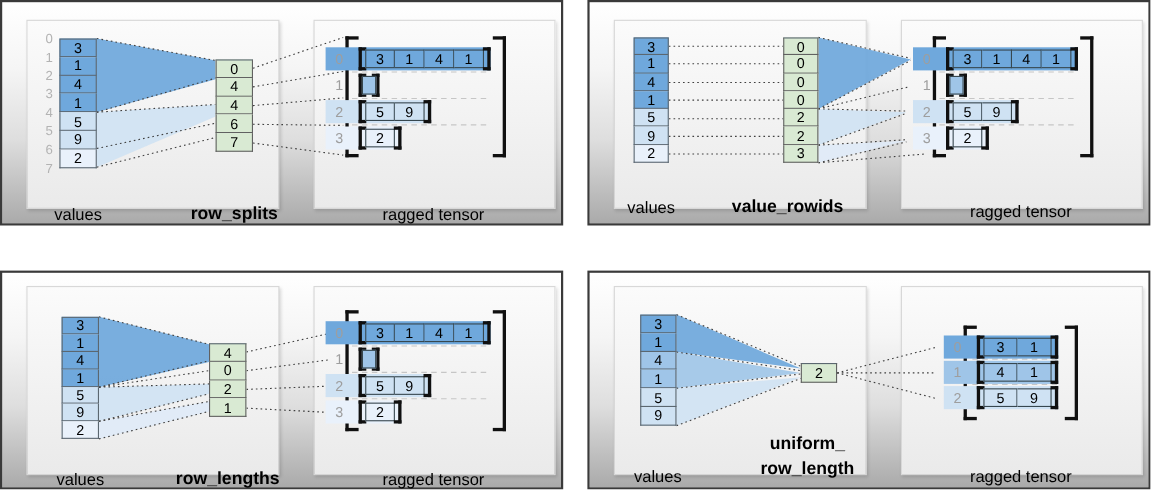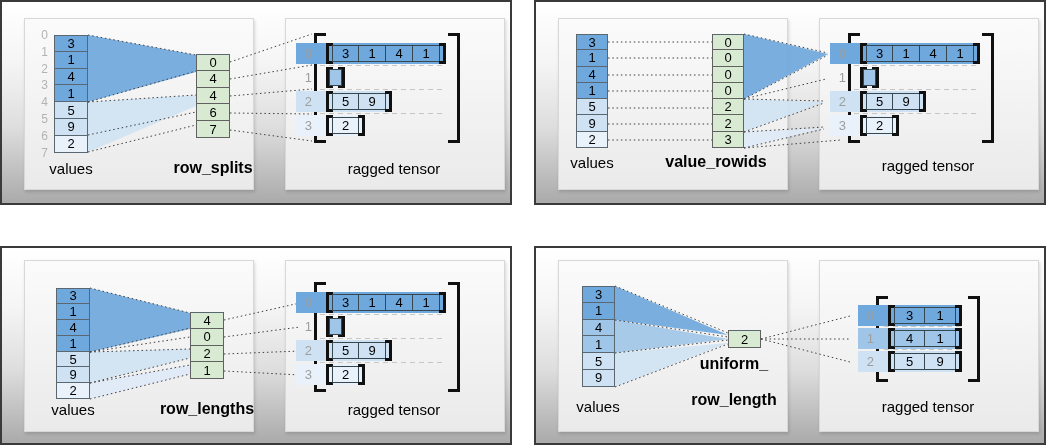"values" .lbl { margin-top: none -> 27px }
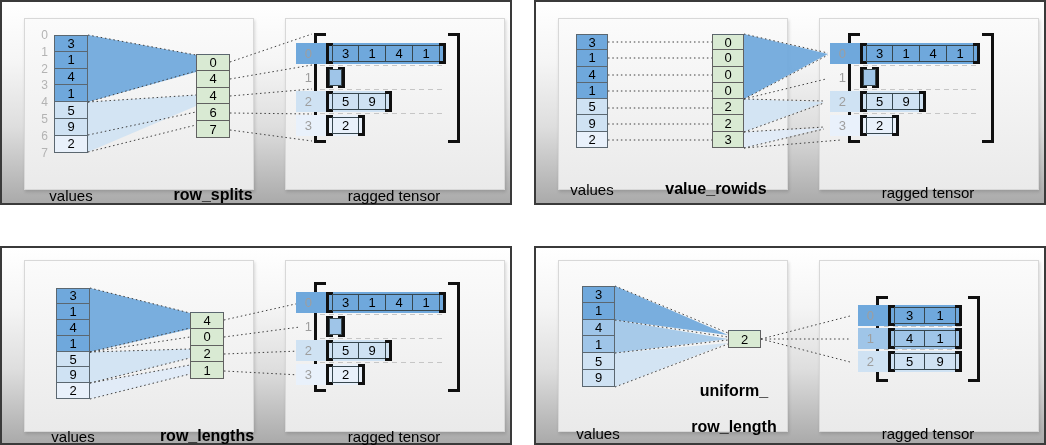"uniform_" div.lbl { top: 107px -> 120px }
